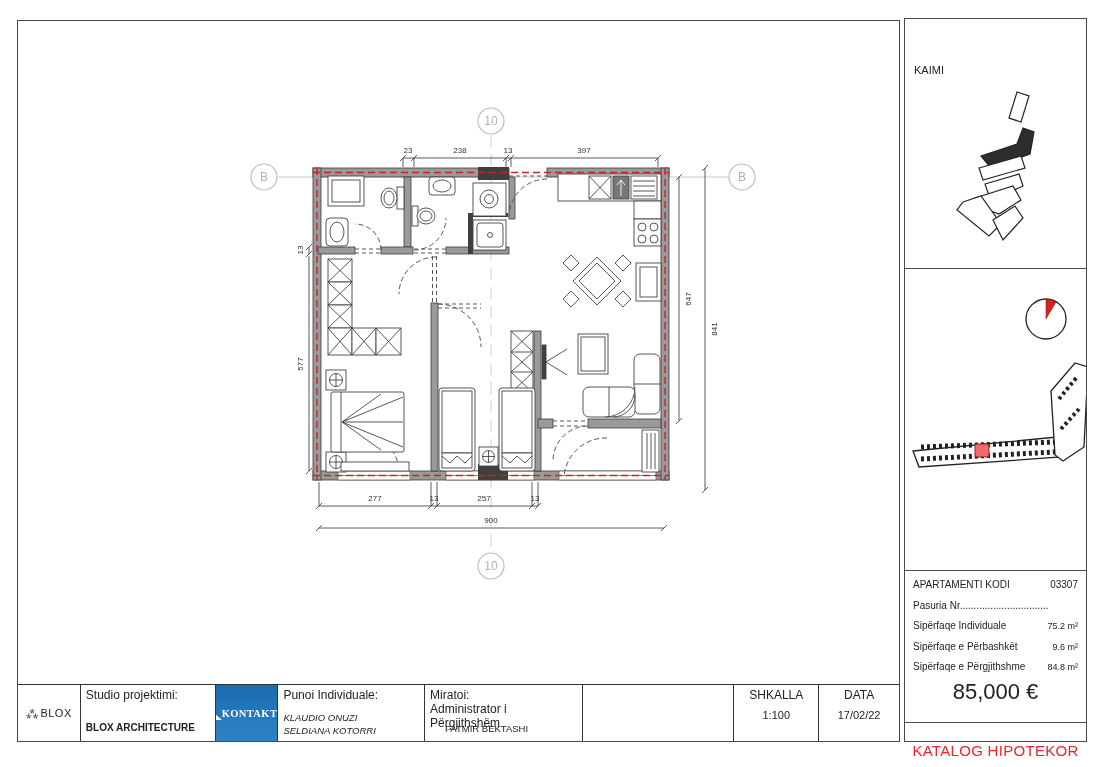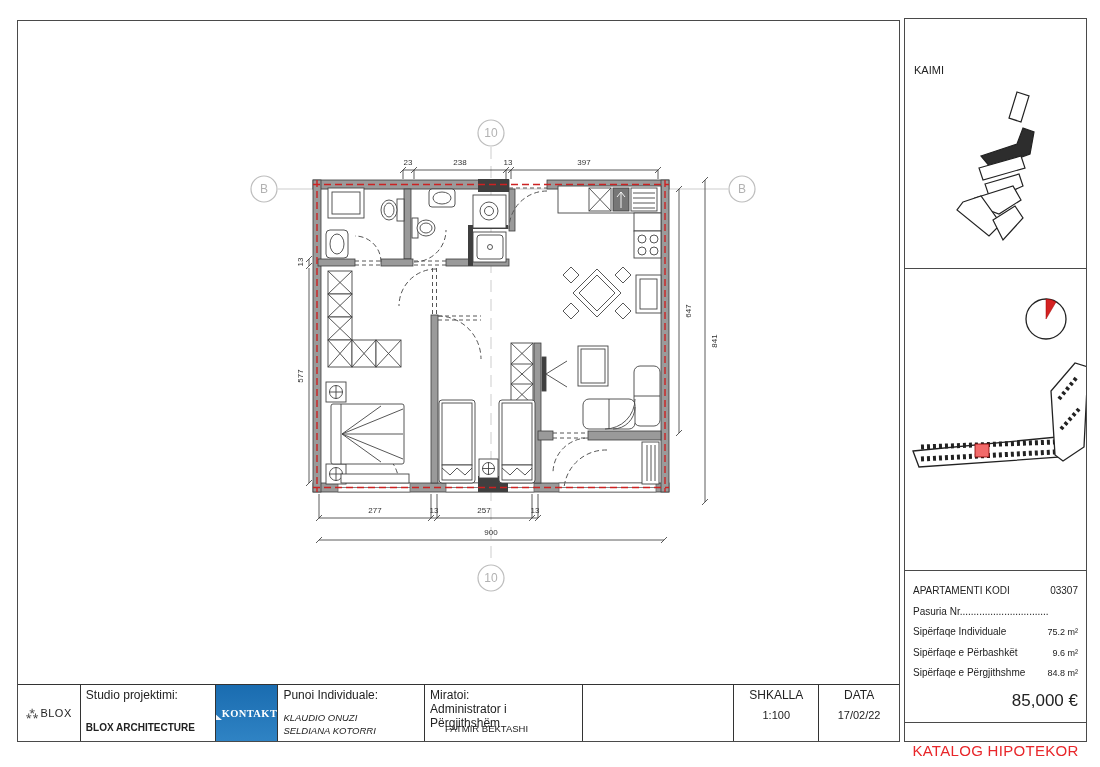"10" .plan-wrap { top: 12px -> 0 }
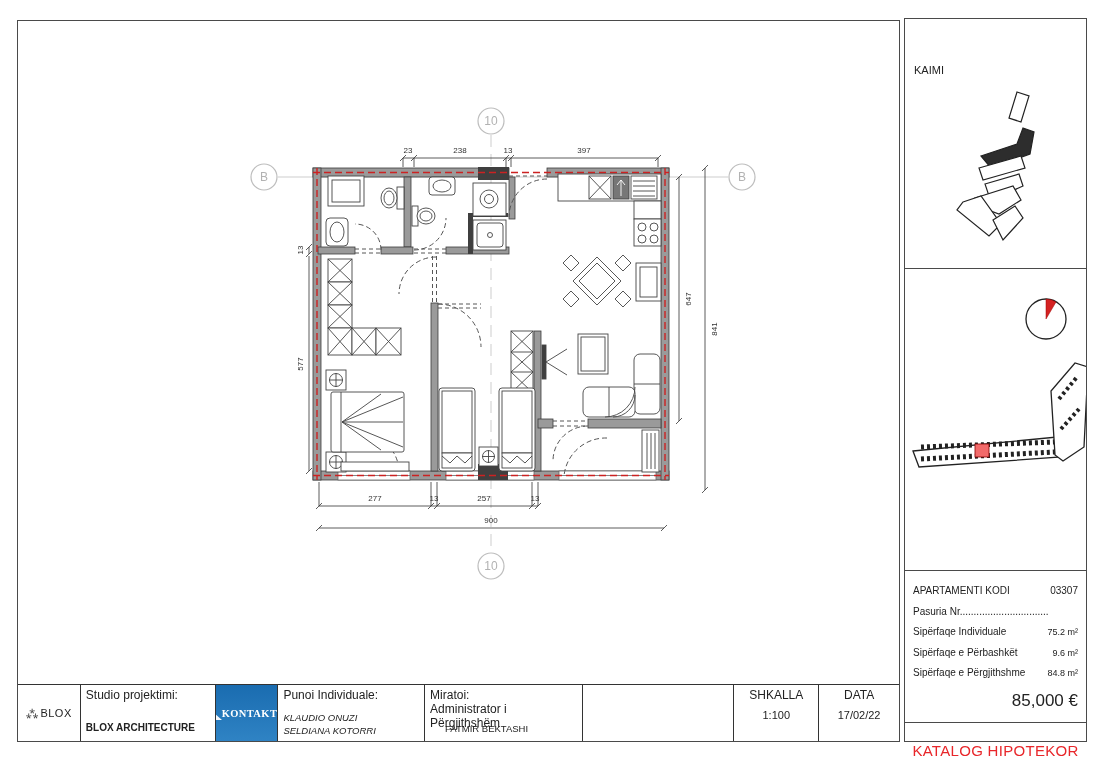"APARTAMENTI KODI" .rp-info { padding: 10px 8px 0 8px -> 4px 8px 0 8px }
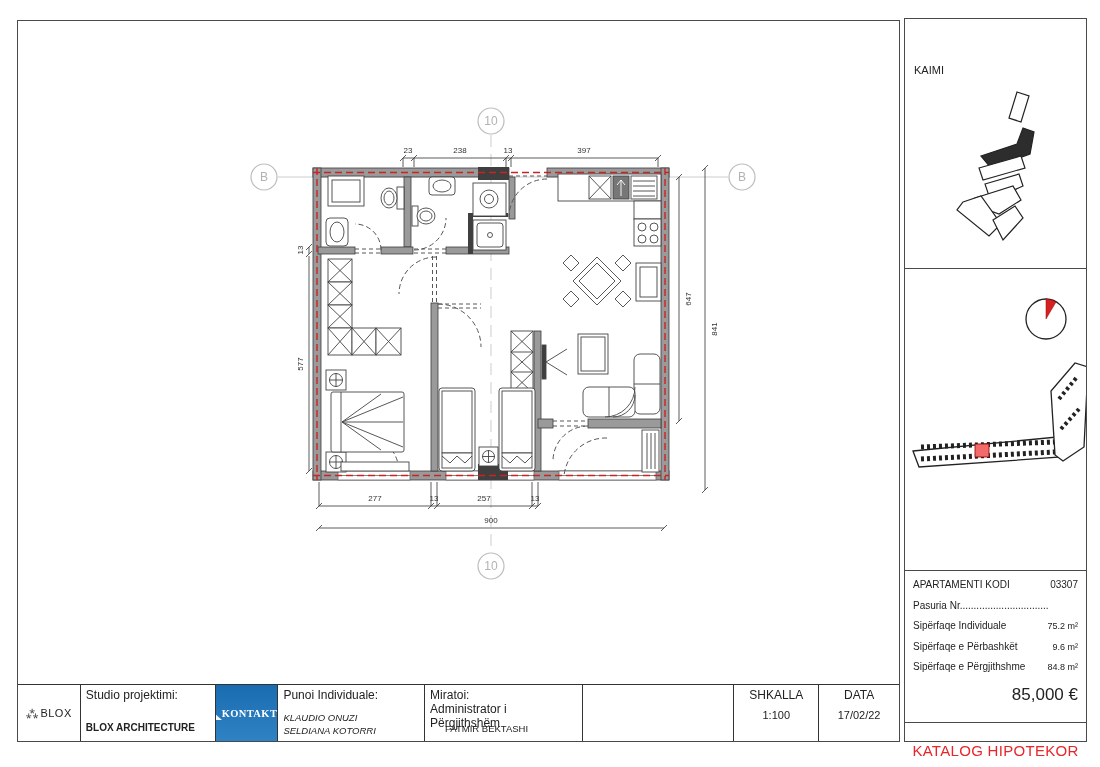"85,000 €" .price { font-size: 17px -> 22px; margin-top: 7px -> 1px; text-align: right -> center }
